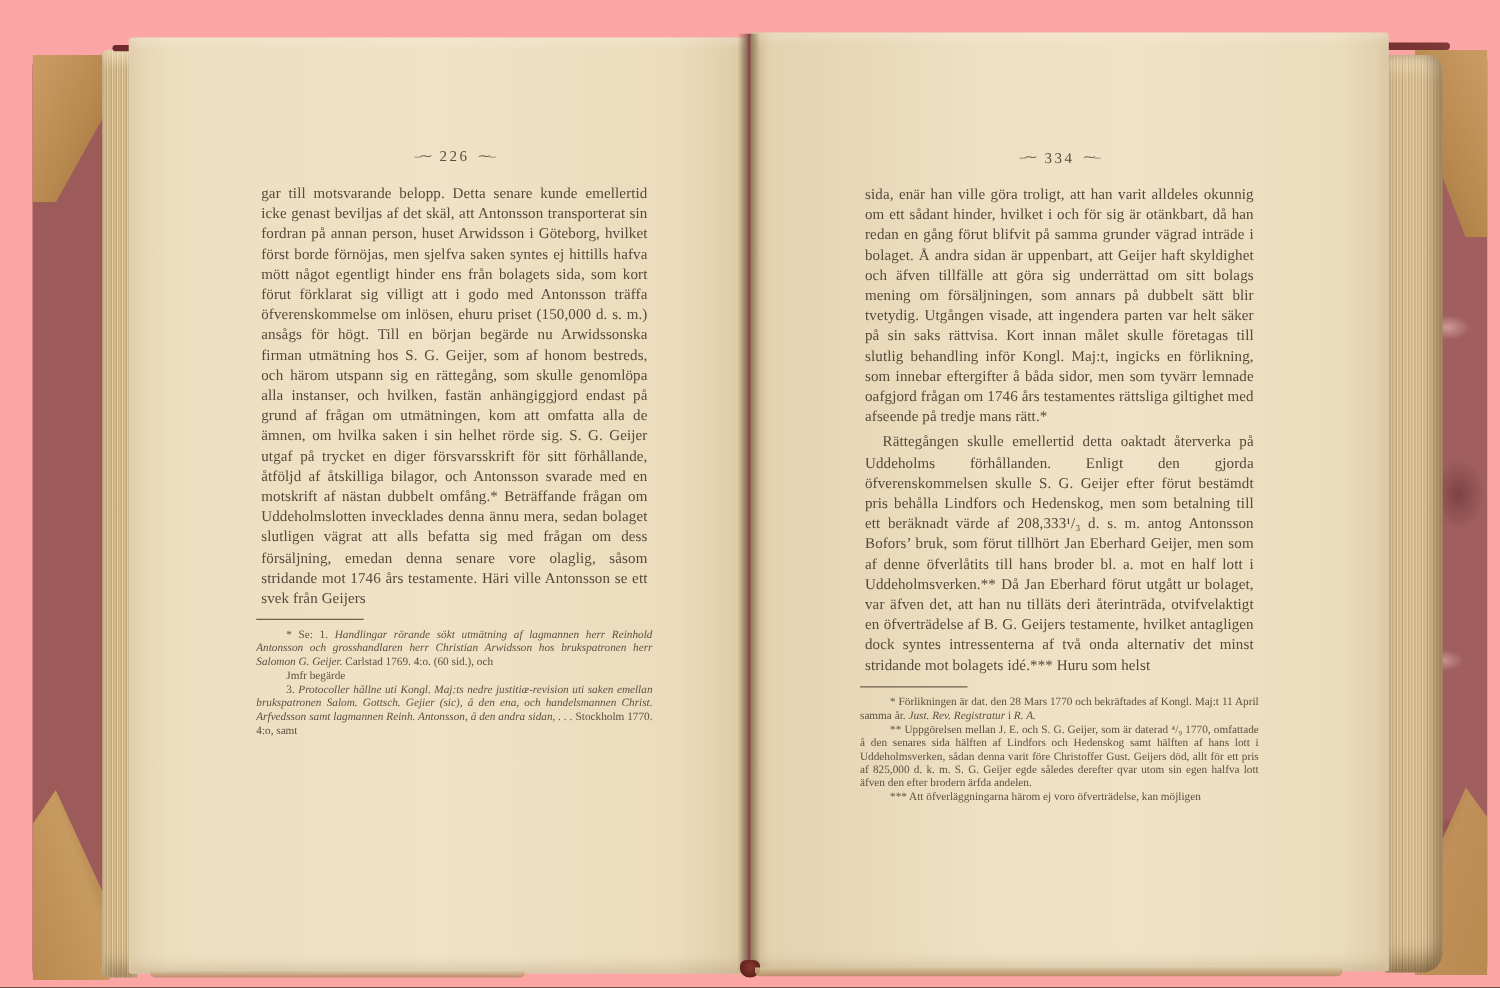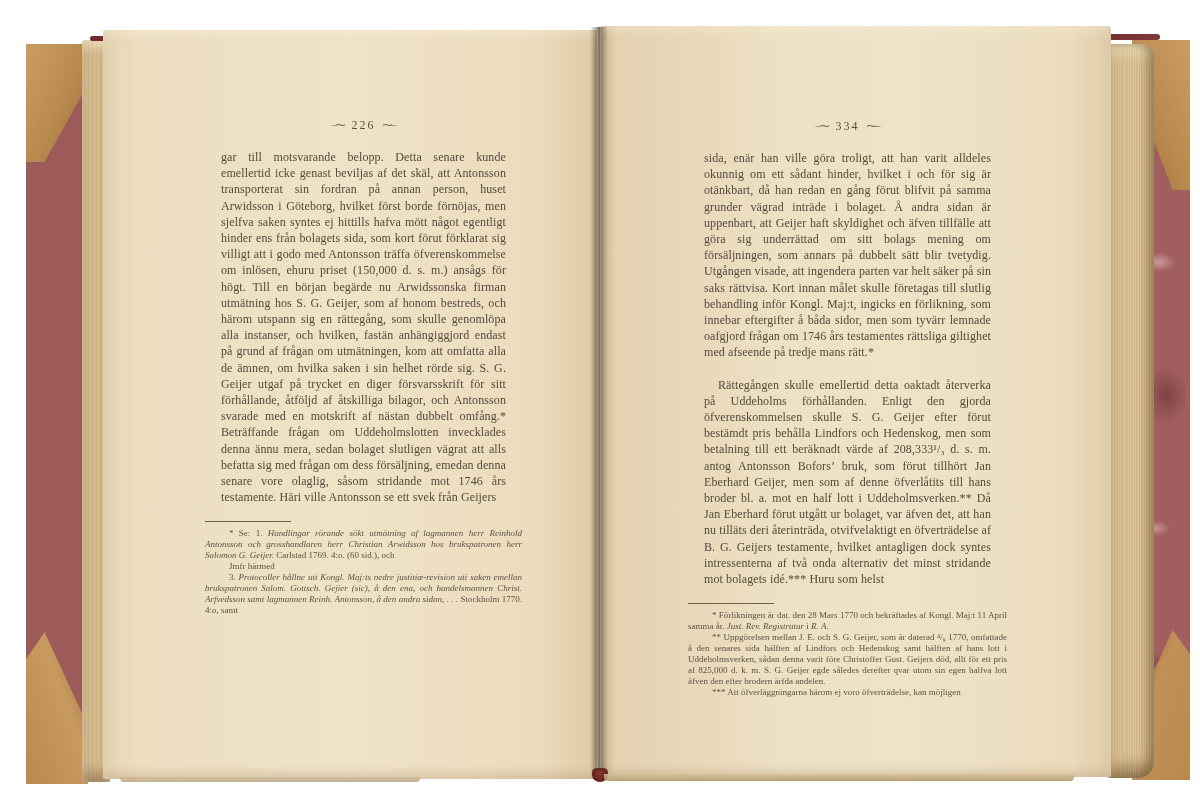"–⁓ 226 ⁓–" .stage { background: #ffffff -> #fca5a5 }
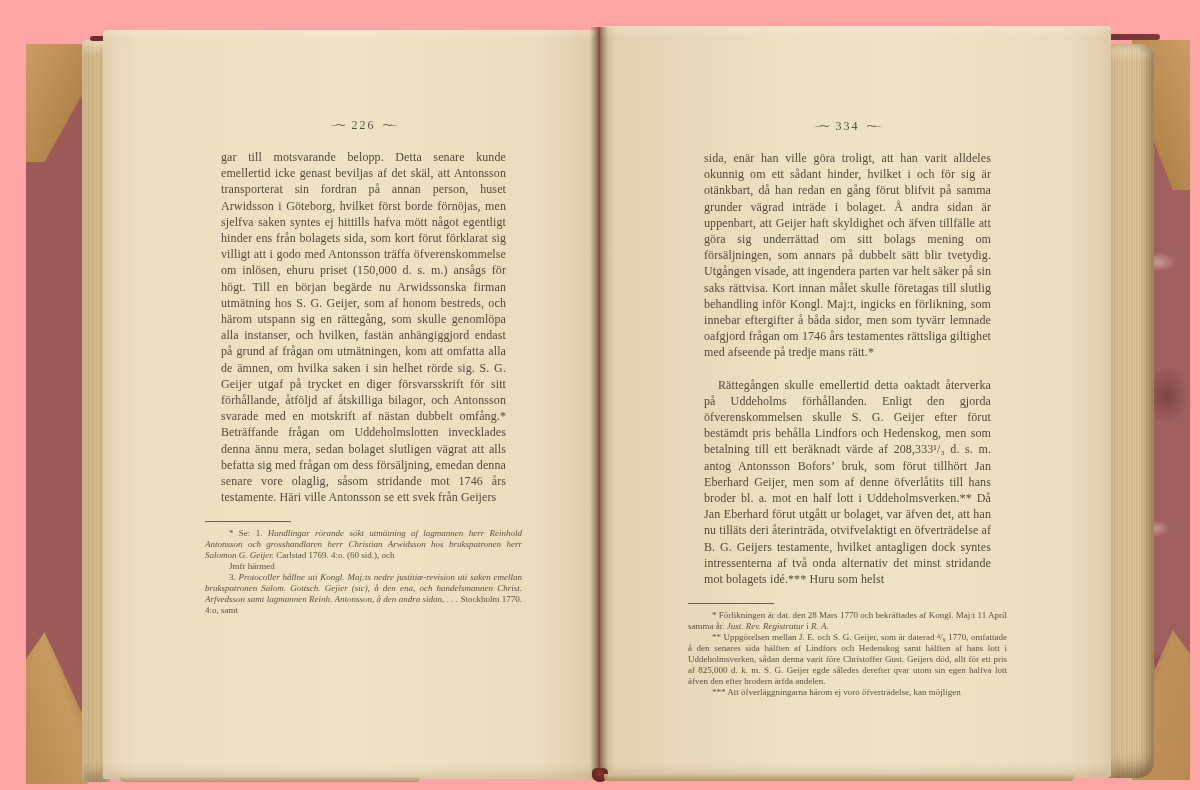"gar till motsvarande belopp. Detta" .body-text p { margin: 16px -> 4px }
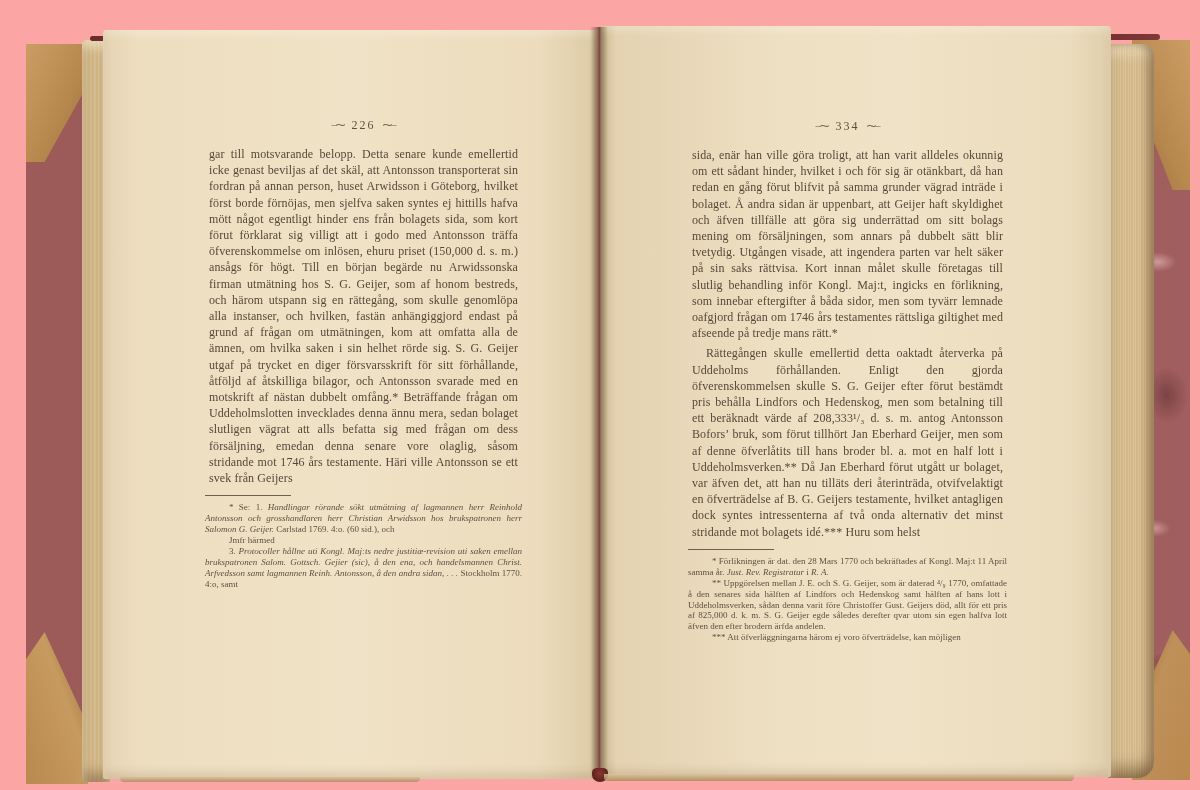"Jmfr härmed" span { text: härmed -> begärde }
